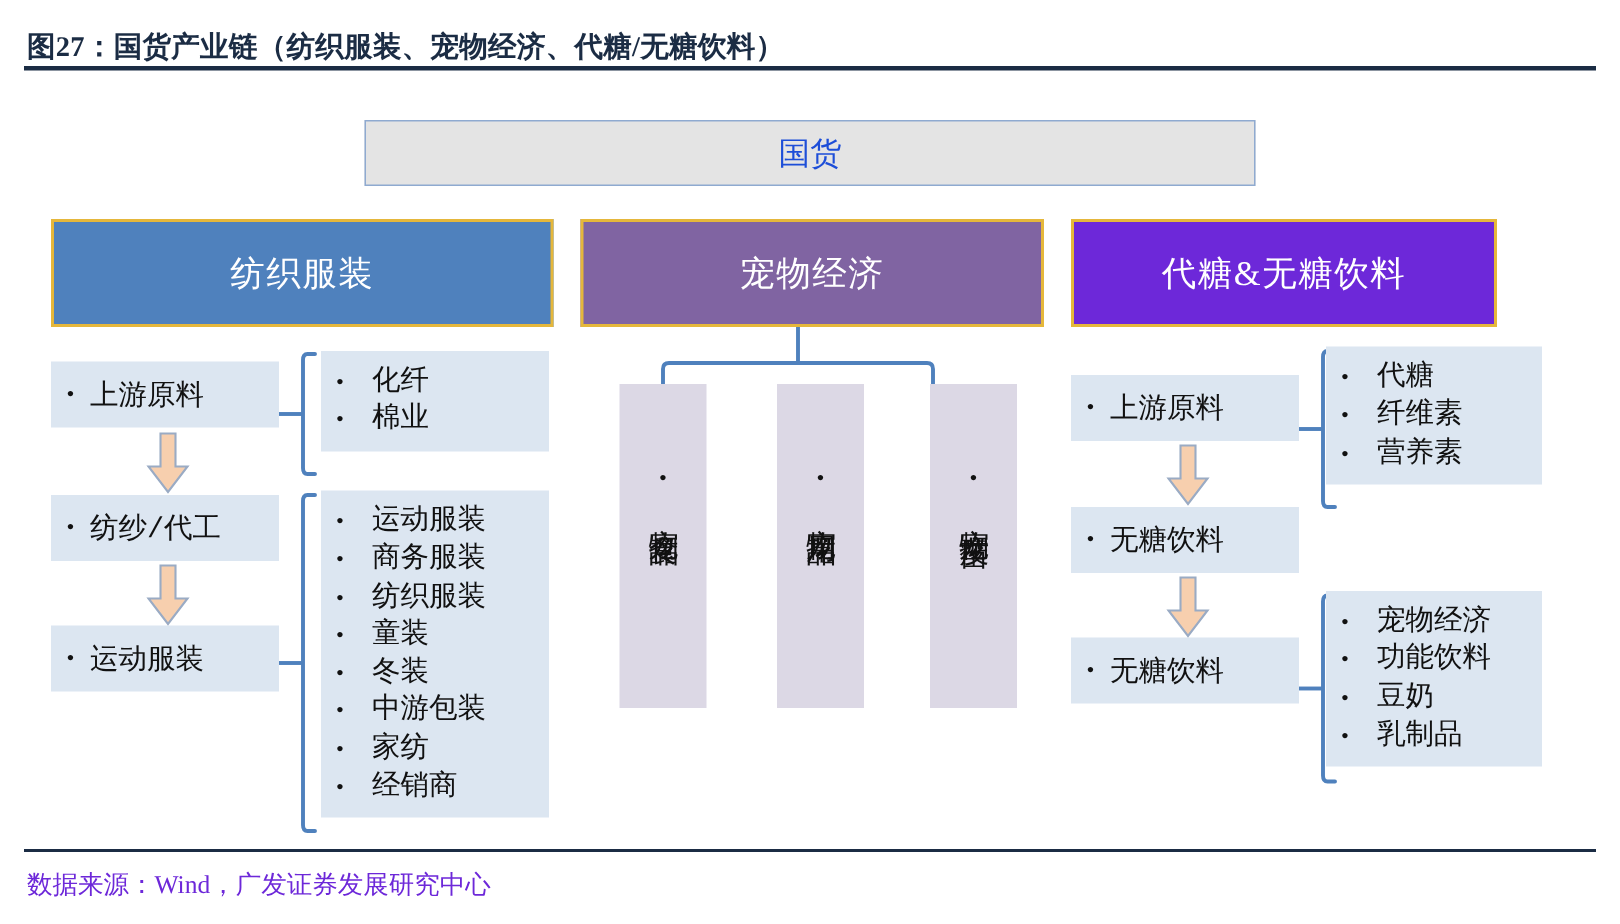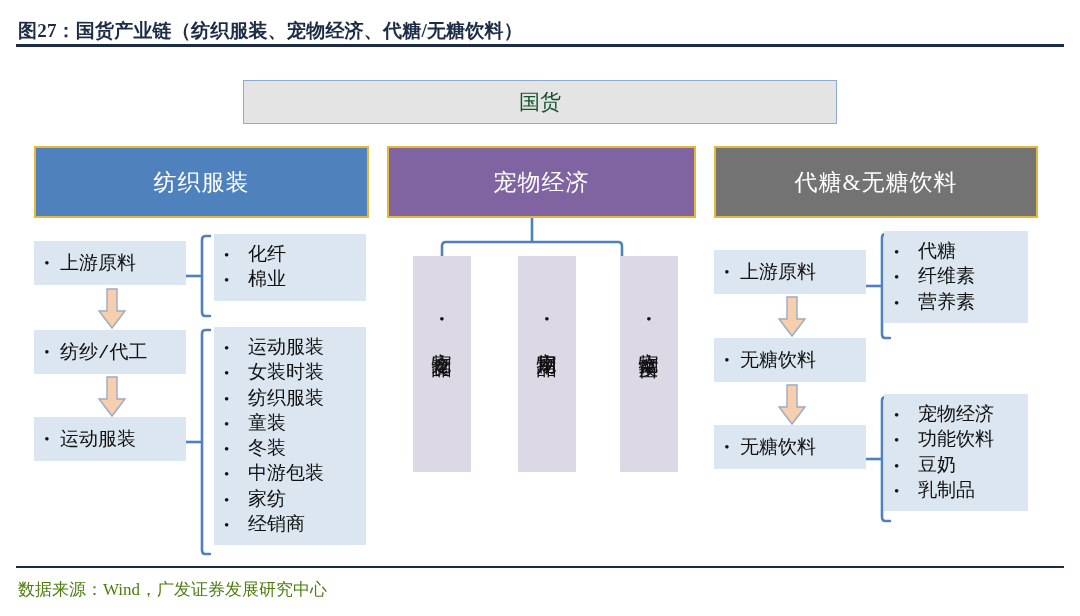"国货" .root-box { color: #14532d -> #1d4ed8 }
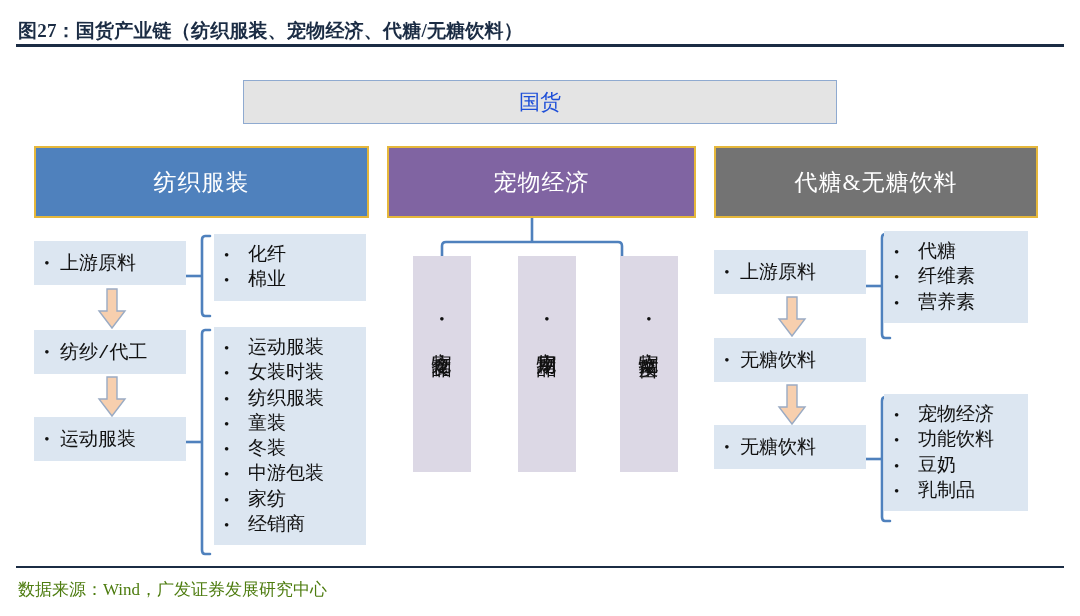"代糖&无糖饮料" .cat-head.c3 { background: #737373 -> #6d28d9; width: 324px -> 284px }
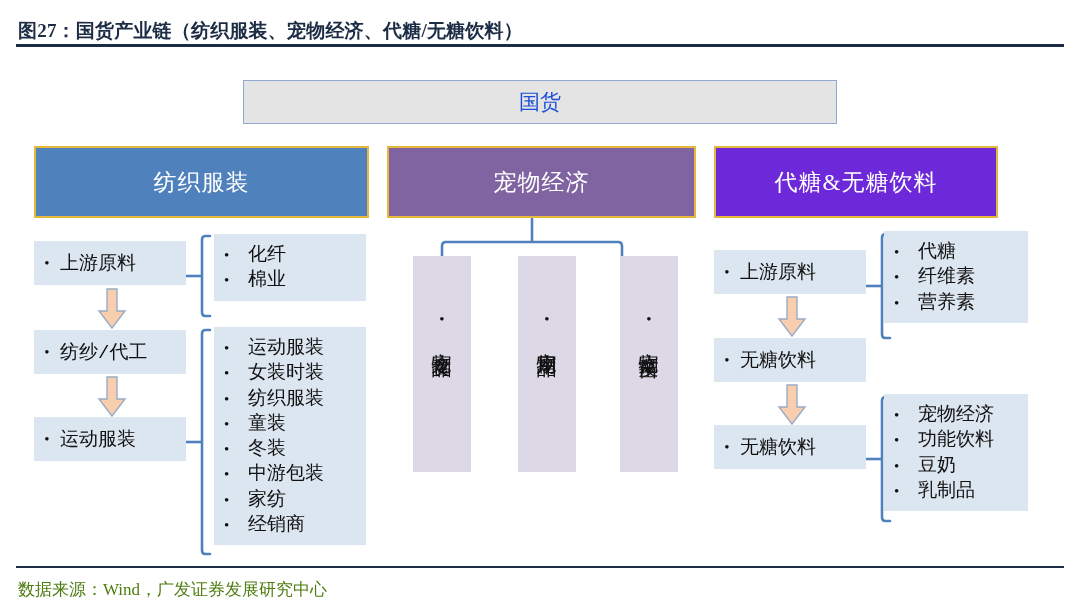"女装时装" span { text: 女装时 -> 商务服 }
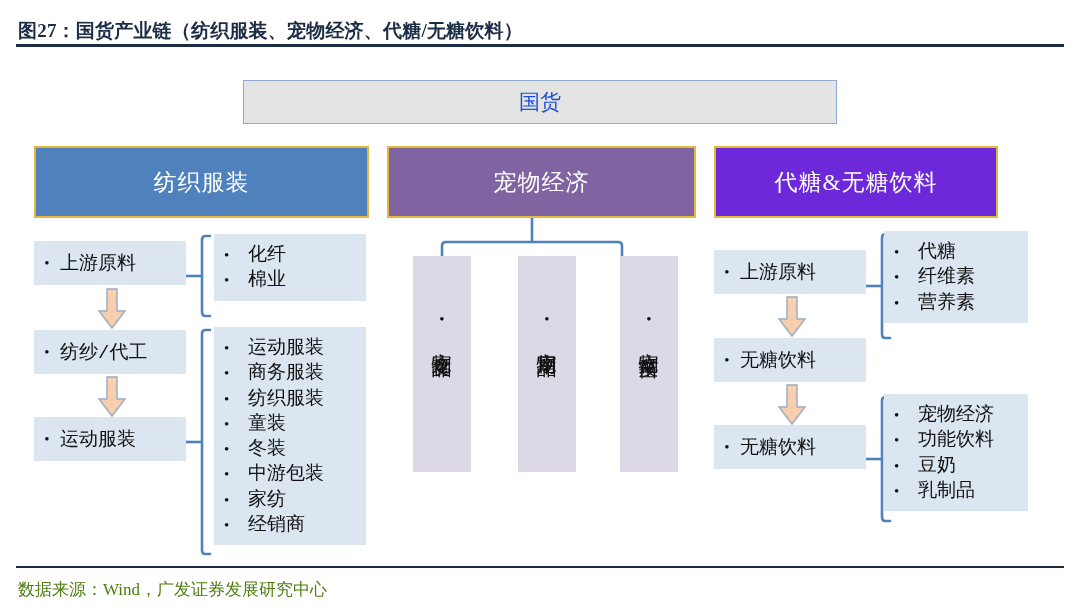"数据来源：Wind，广发证券发展研究中心" .fig-source { color: #4d7c0f -> #6d28d9 }
